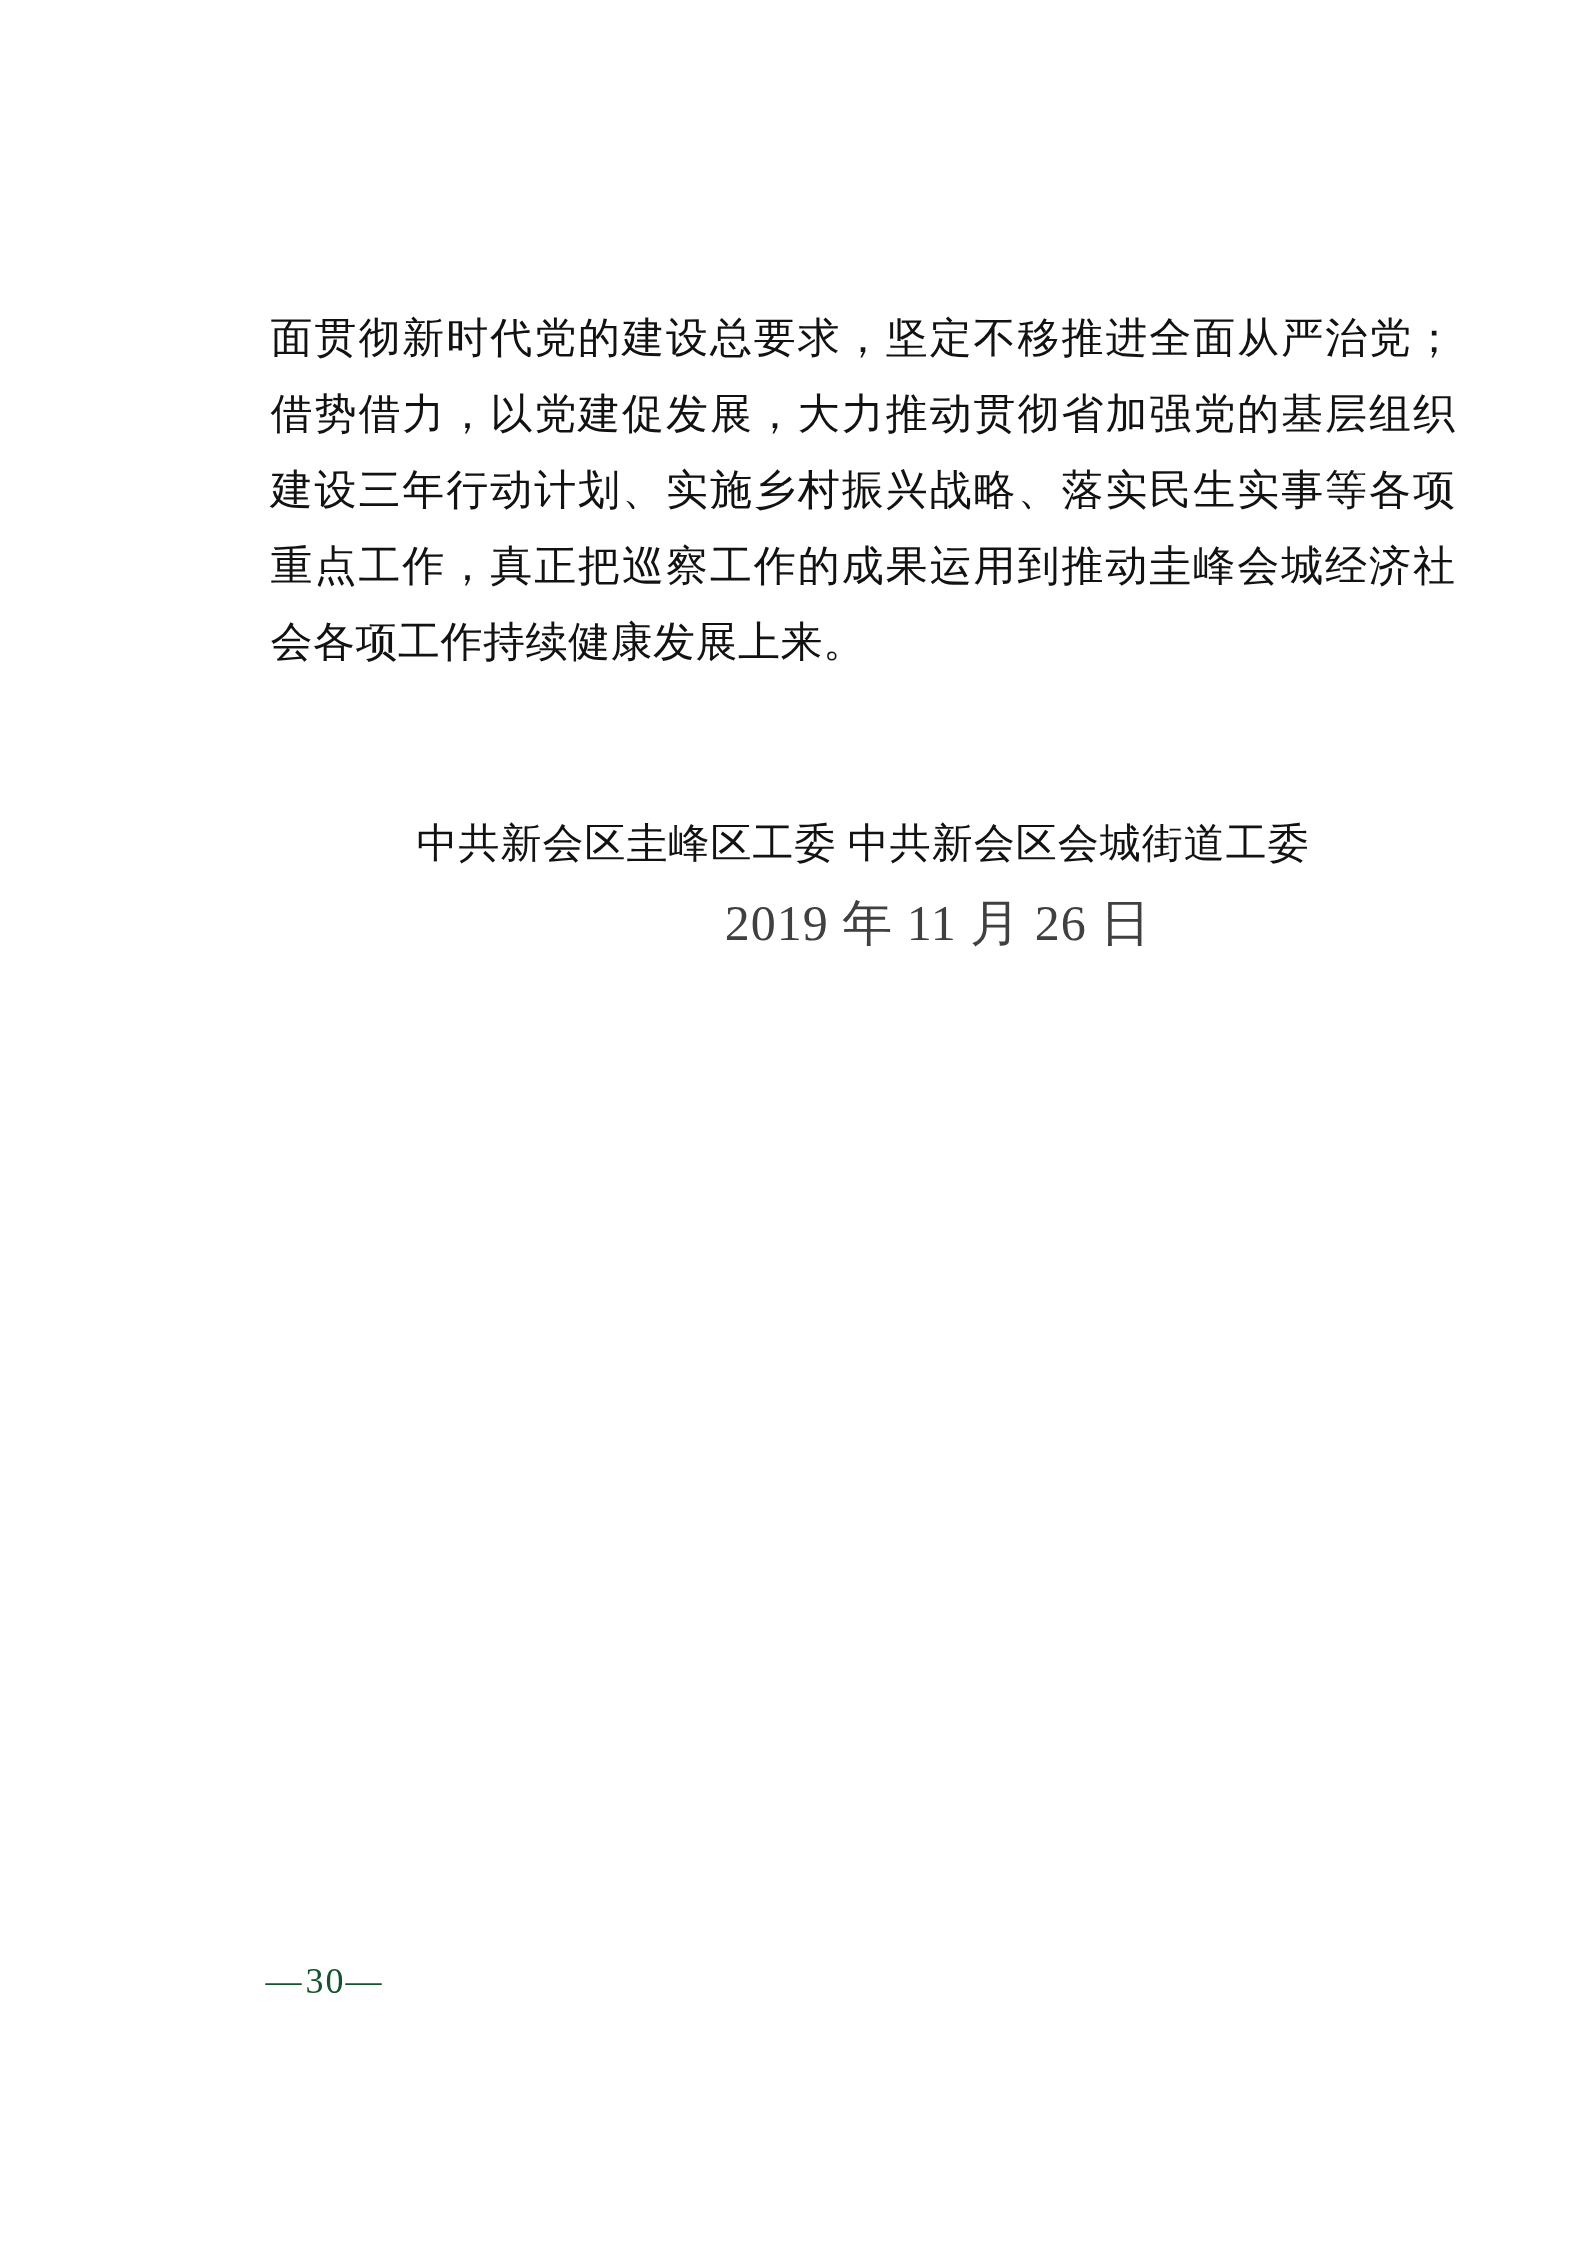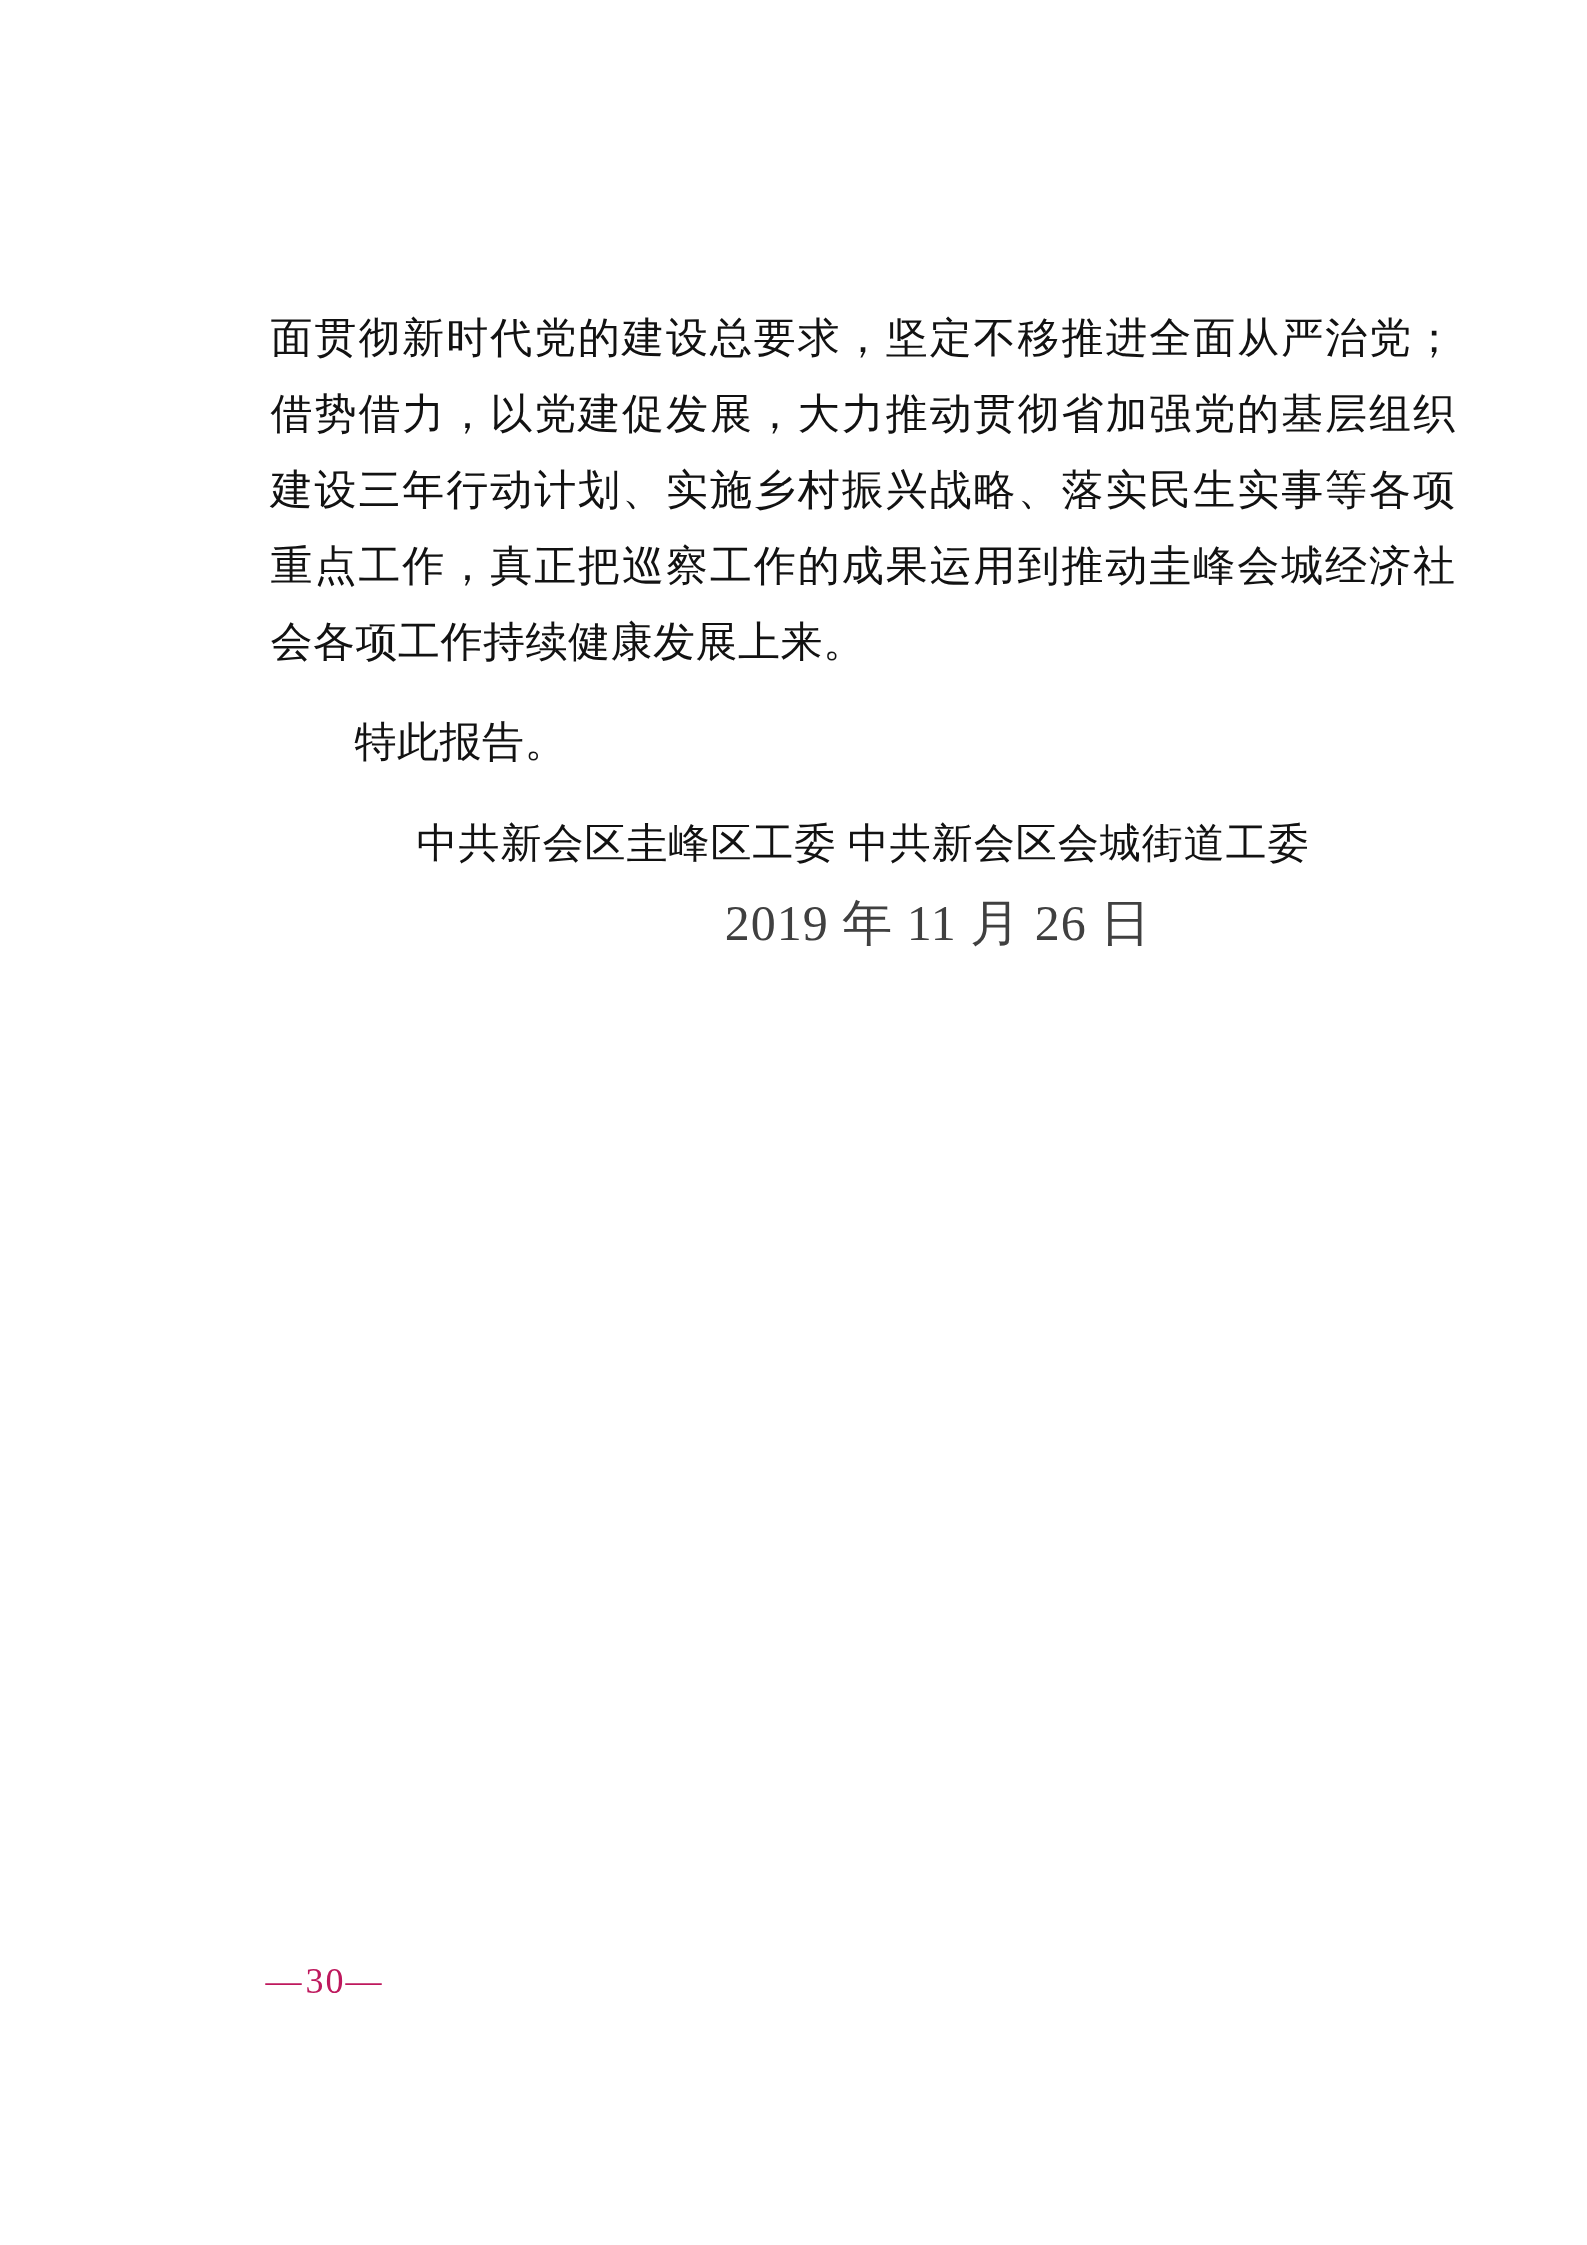"特此报告。" p.para { html: <p>特此报告。</p> -> none }
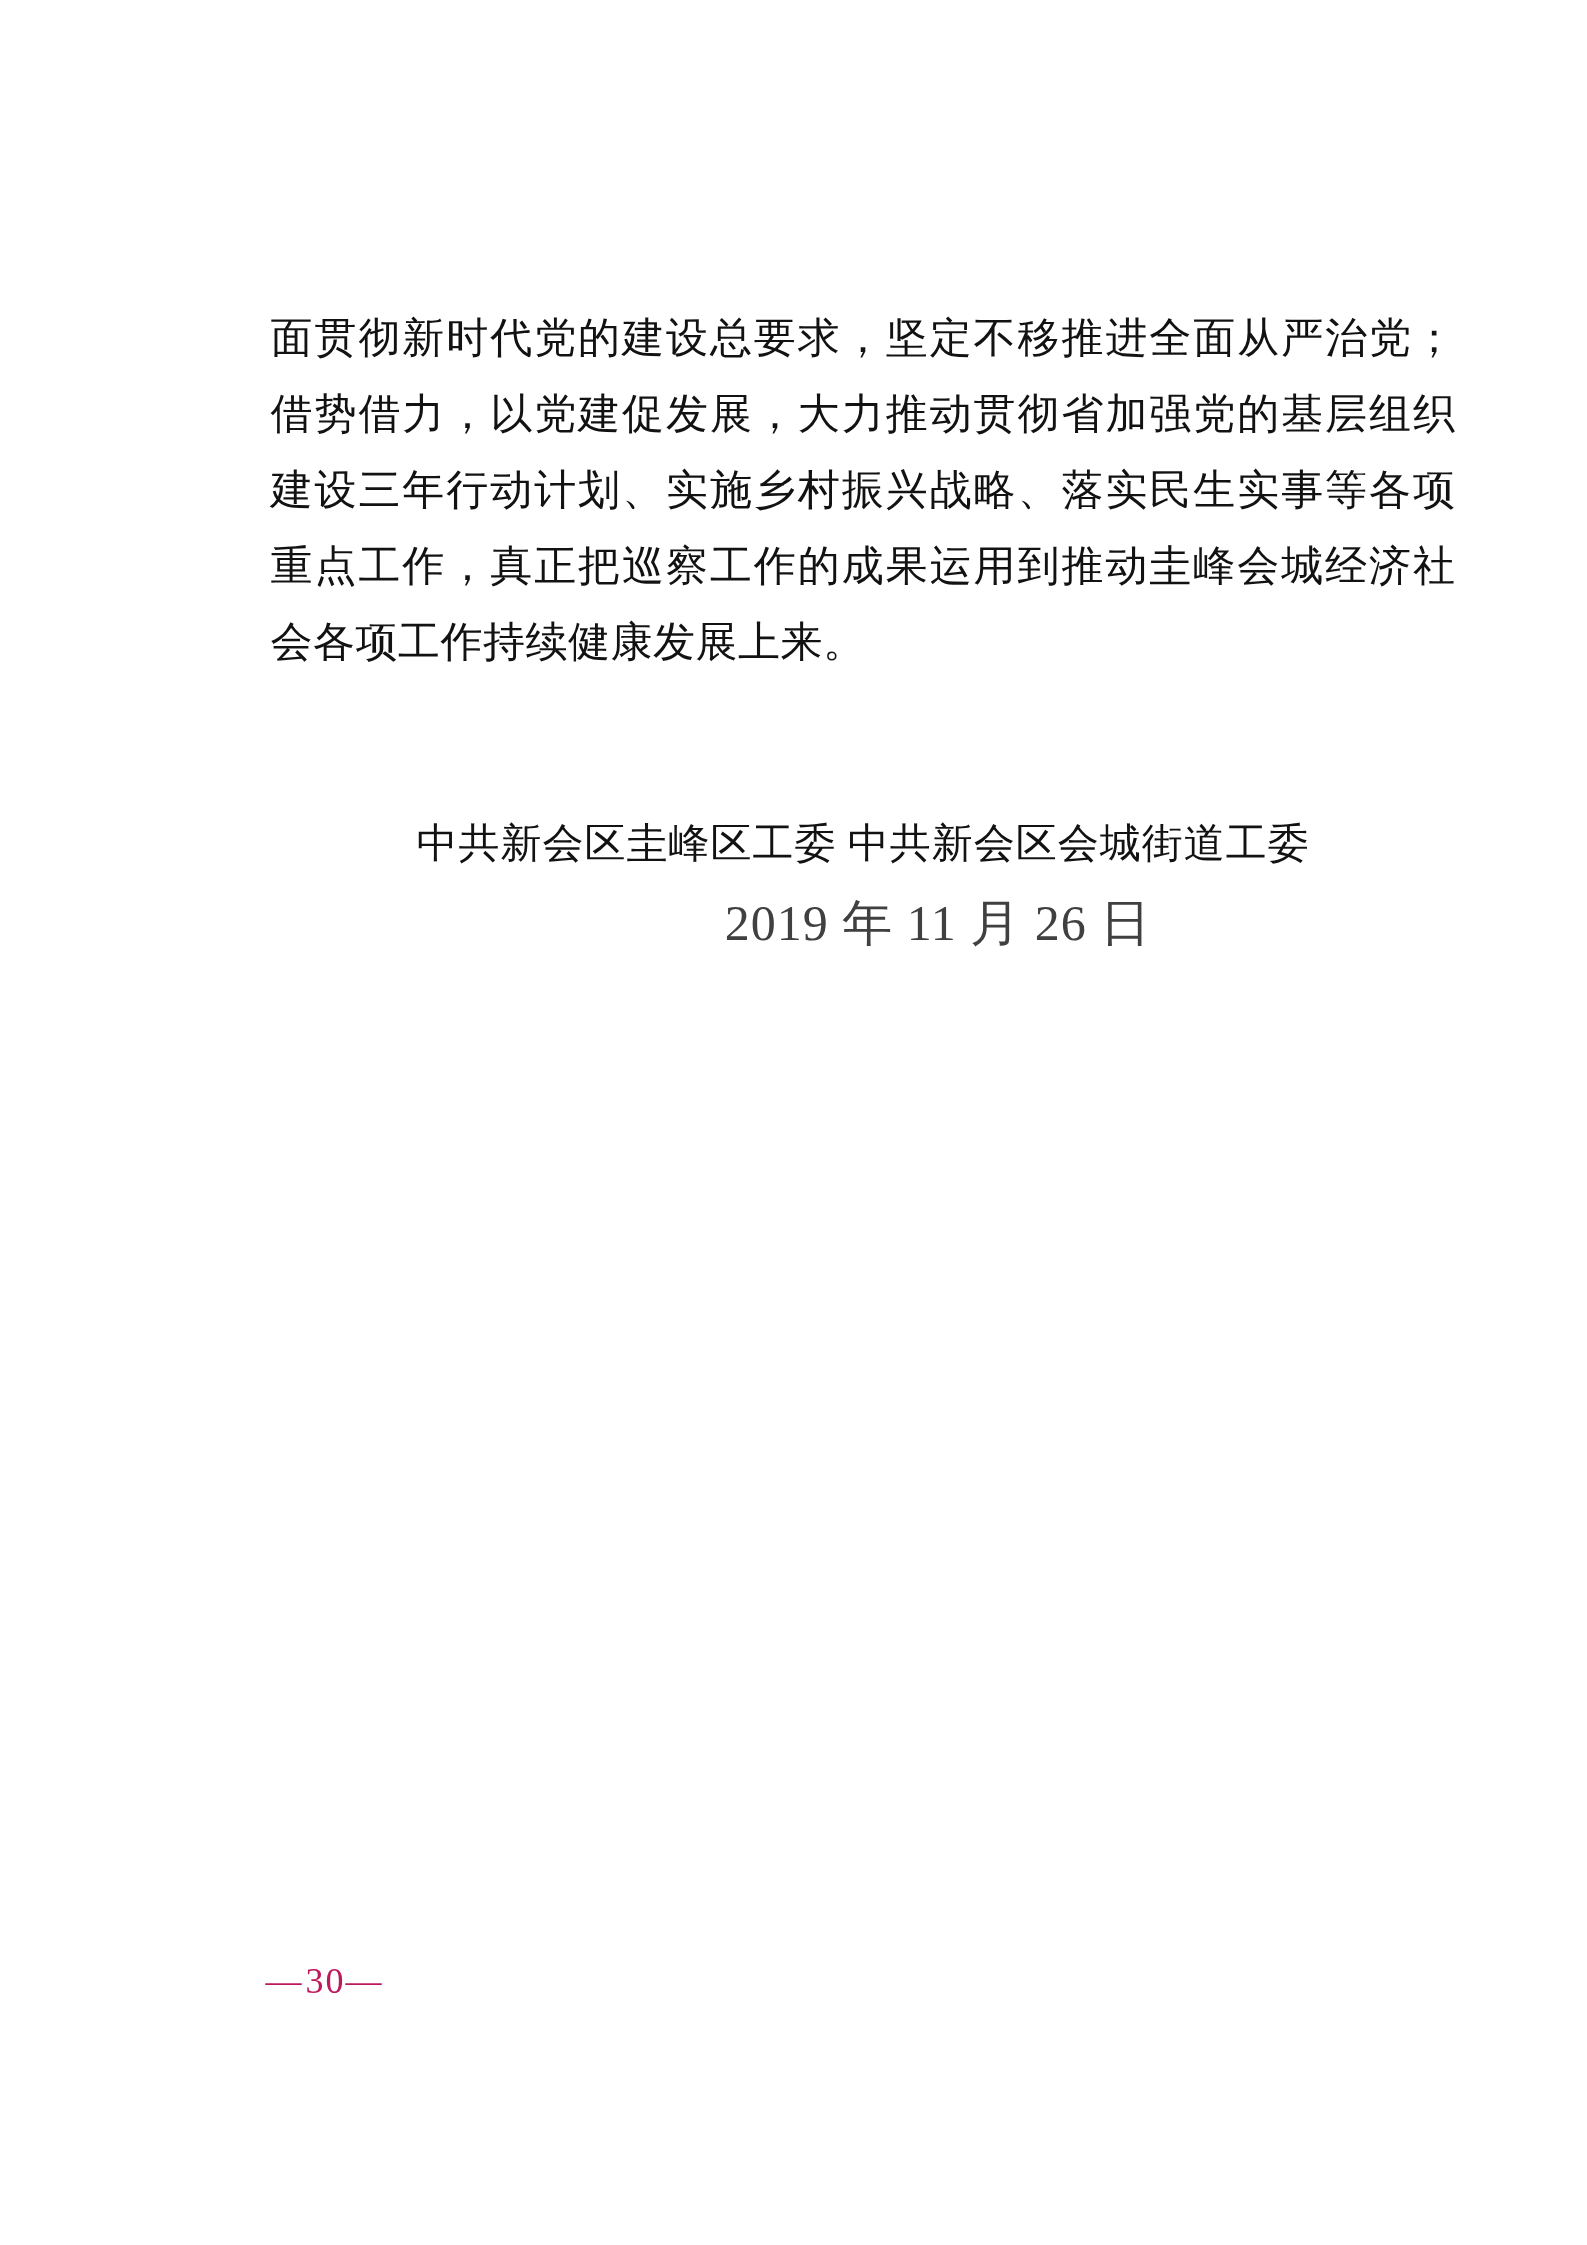"—30—" .footer { color: #be185d -> #14532d }
